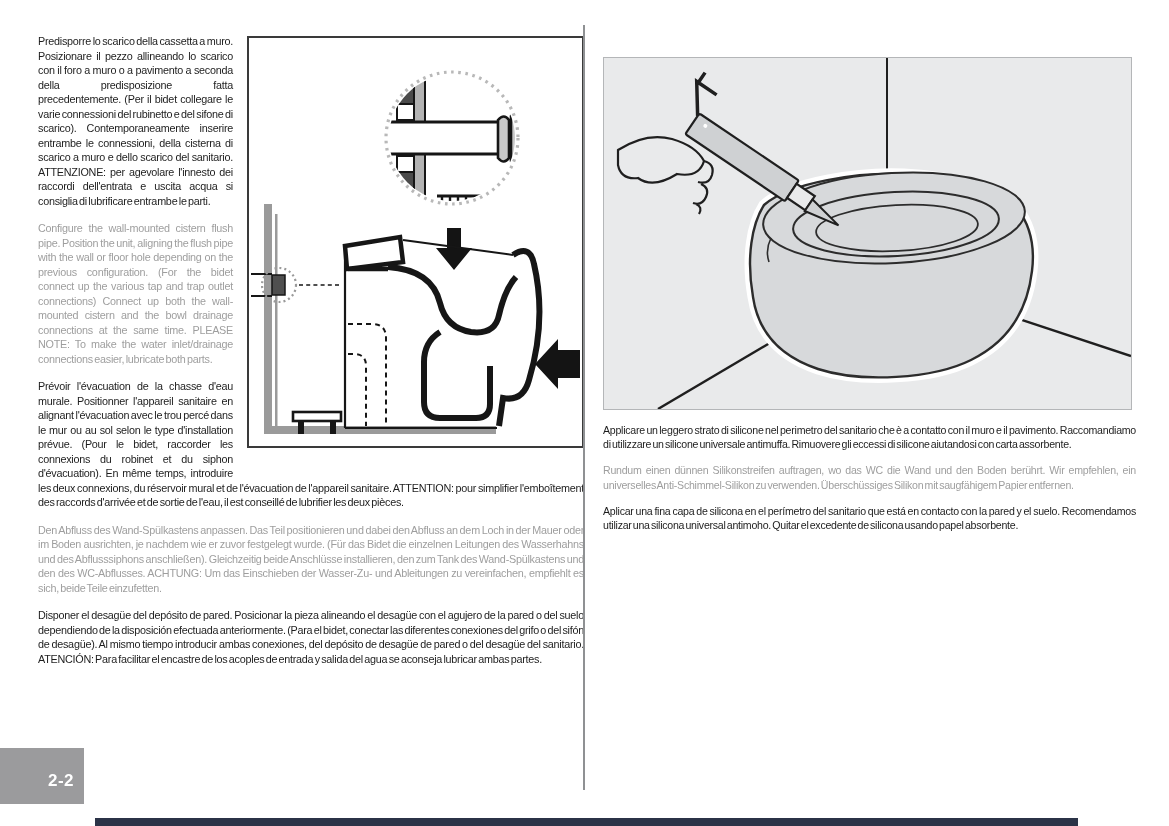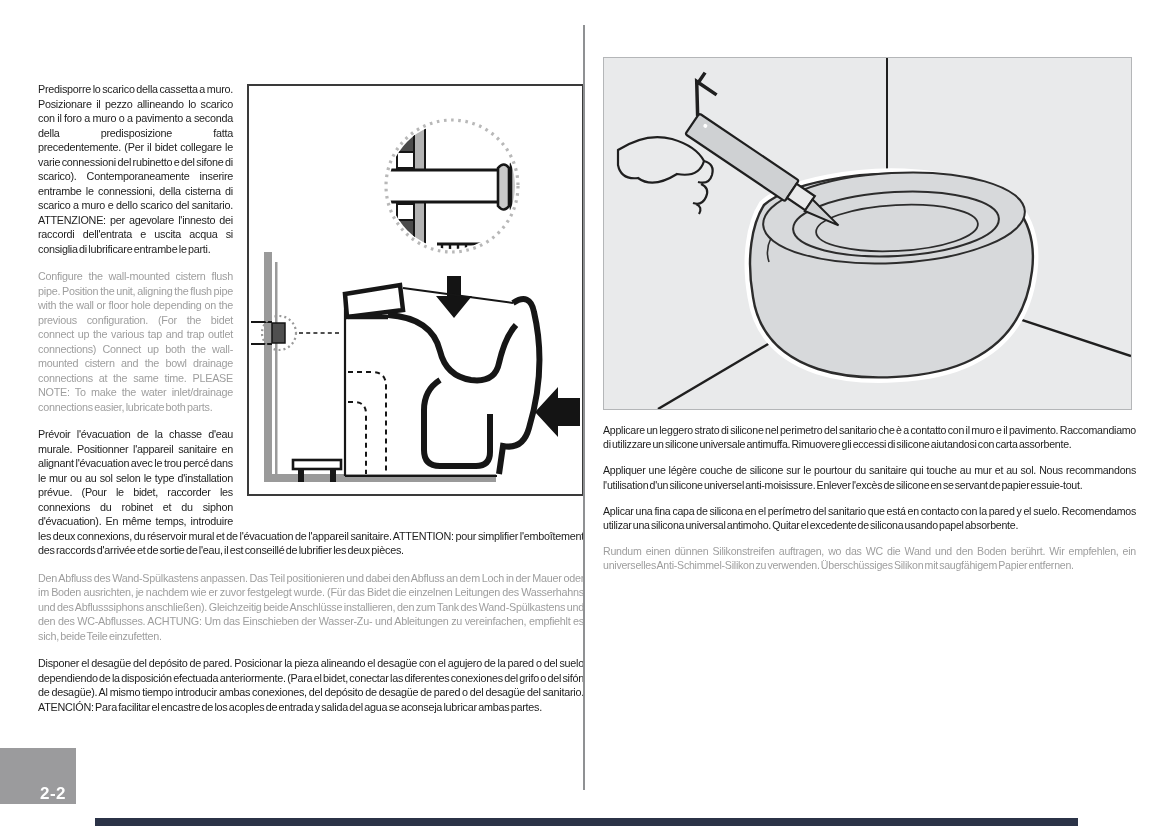"Predisporre lo scarico della cassetta" .left-region { margin-top: 48px -> none }
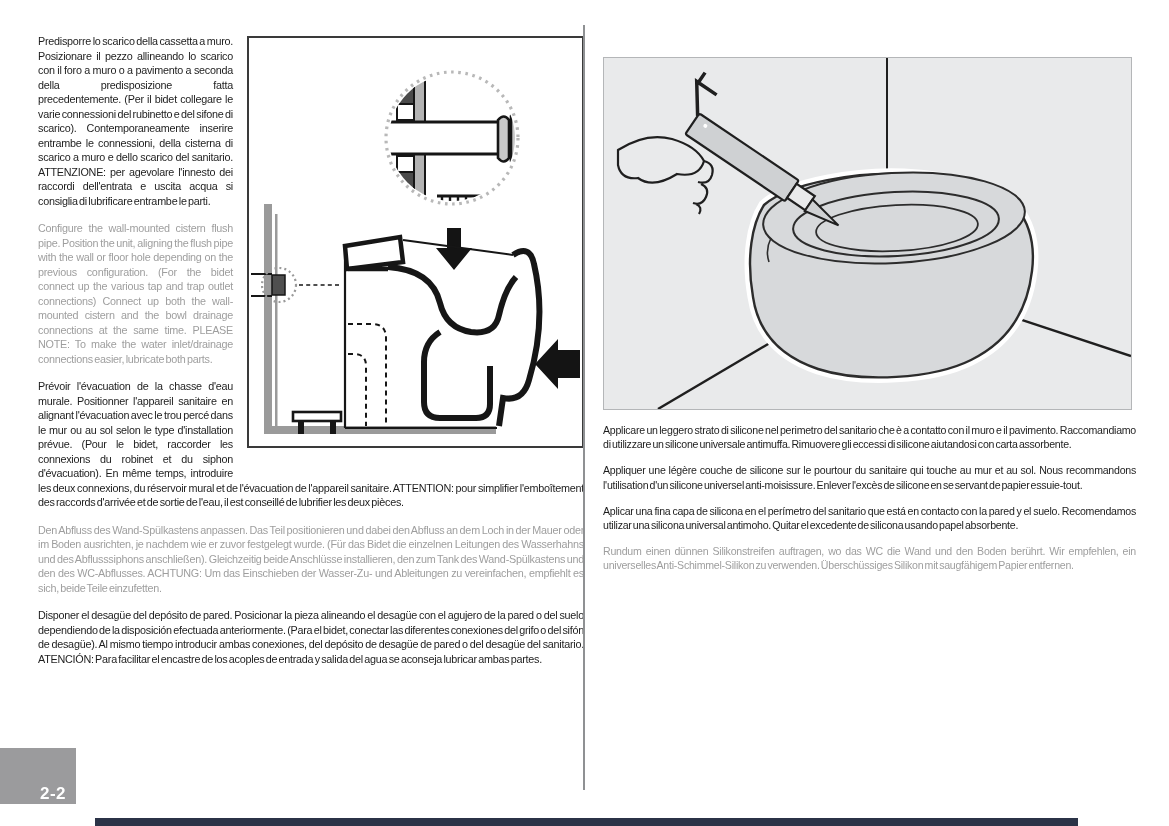"Appliquer une légère couche de" p.para { html: <p>Appliquer une légère couche de silicone sur le pourtour du sanitaire qui touche au mur et au sol. Nous recommandons l'utilisation d'un silicone universel anti-moisissure. Enlever l'excès de silicone en se servant de papier essuie-tout.</p> -> none }
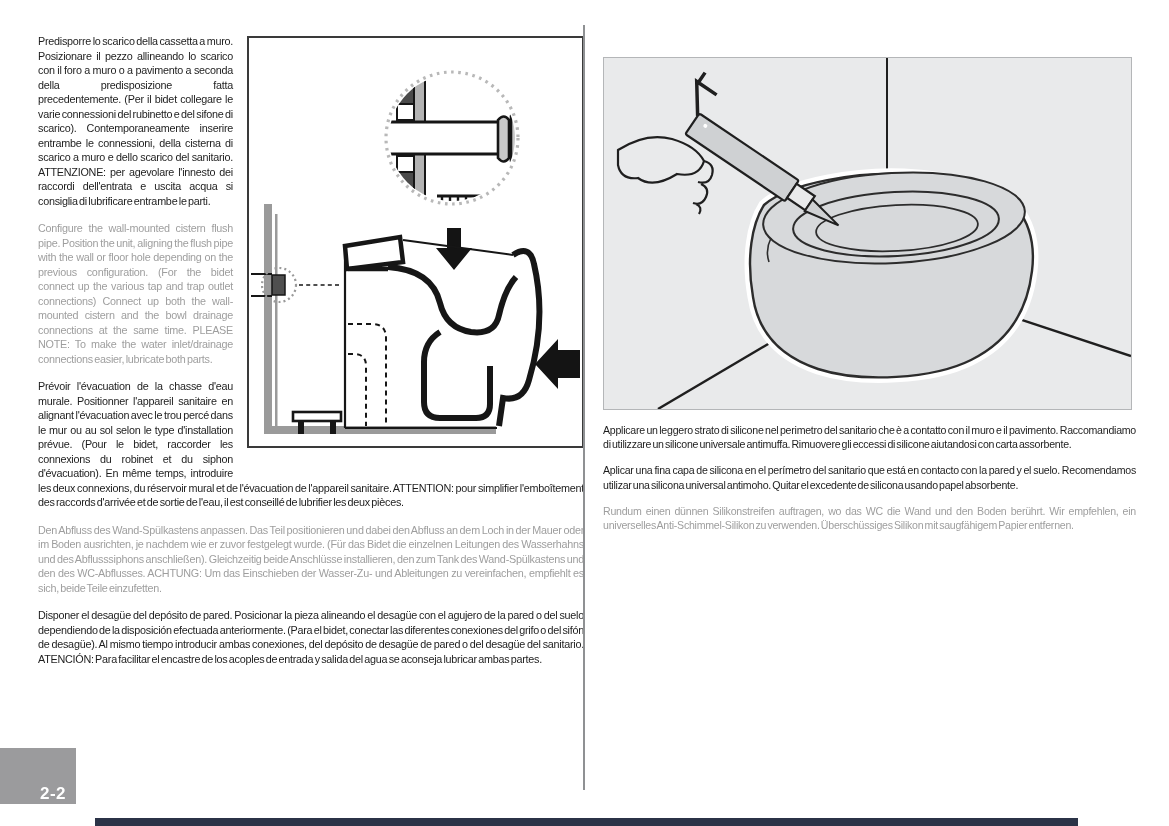"Aplicar una fina capa de" p.para { order: before "Rundum einen dünnen Silikonstreifen" -> after "Rundum einen dünnen Silikonstreifen" }
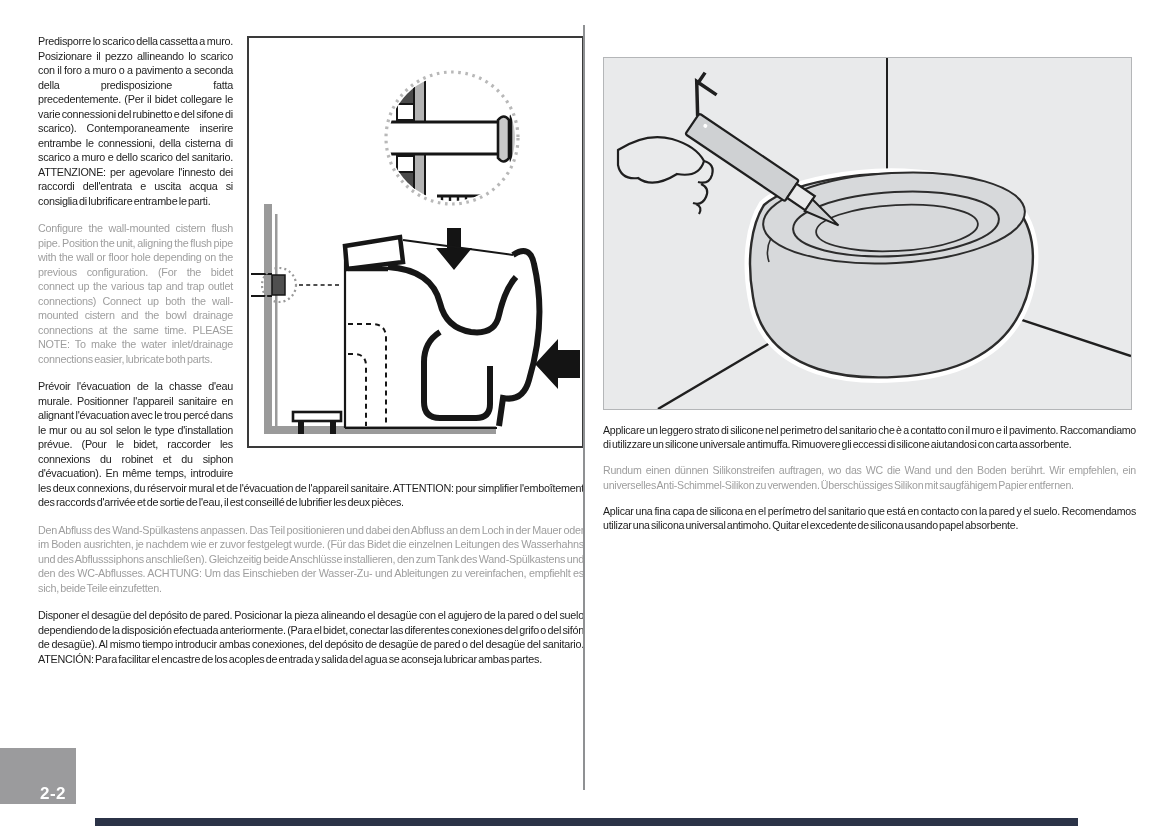"2-2" .page-tab { align-items: flex-end -> center; width: 76px -> 84px }
